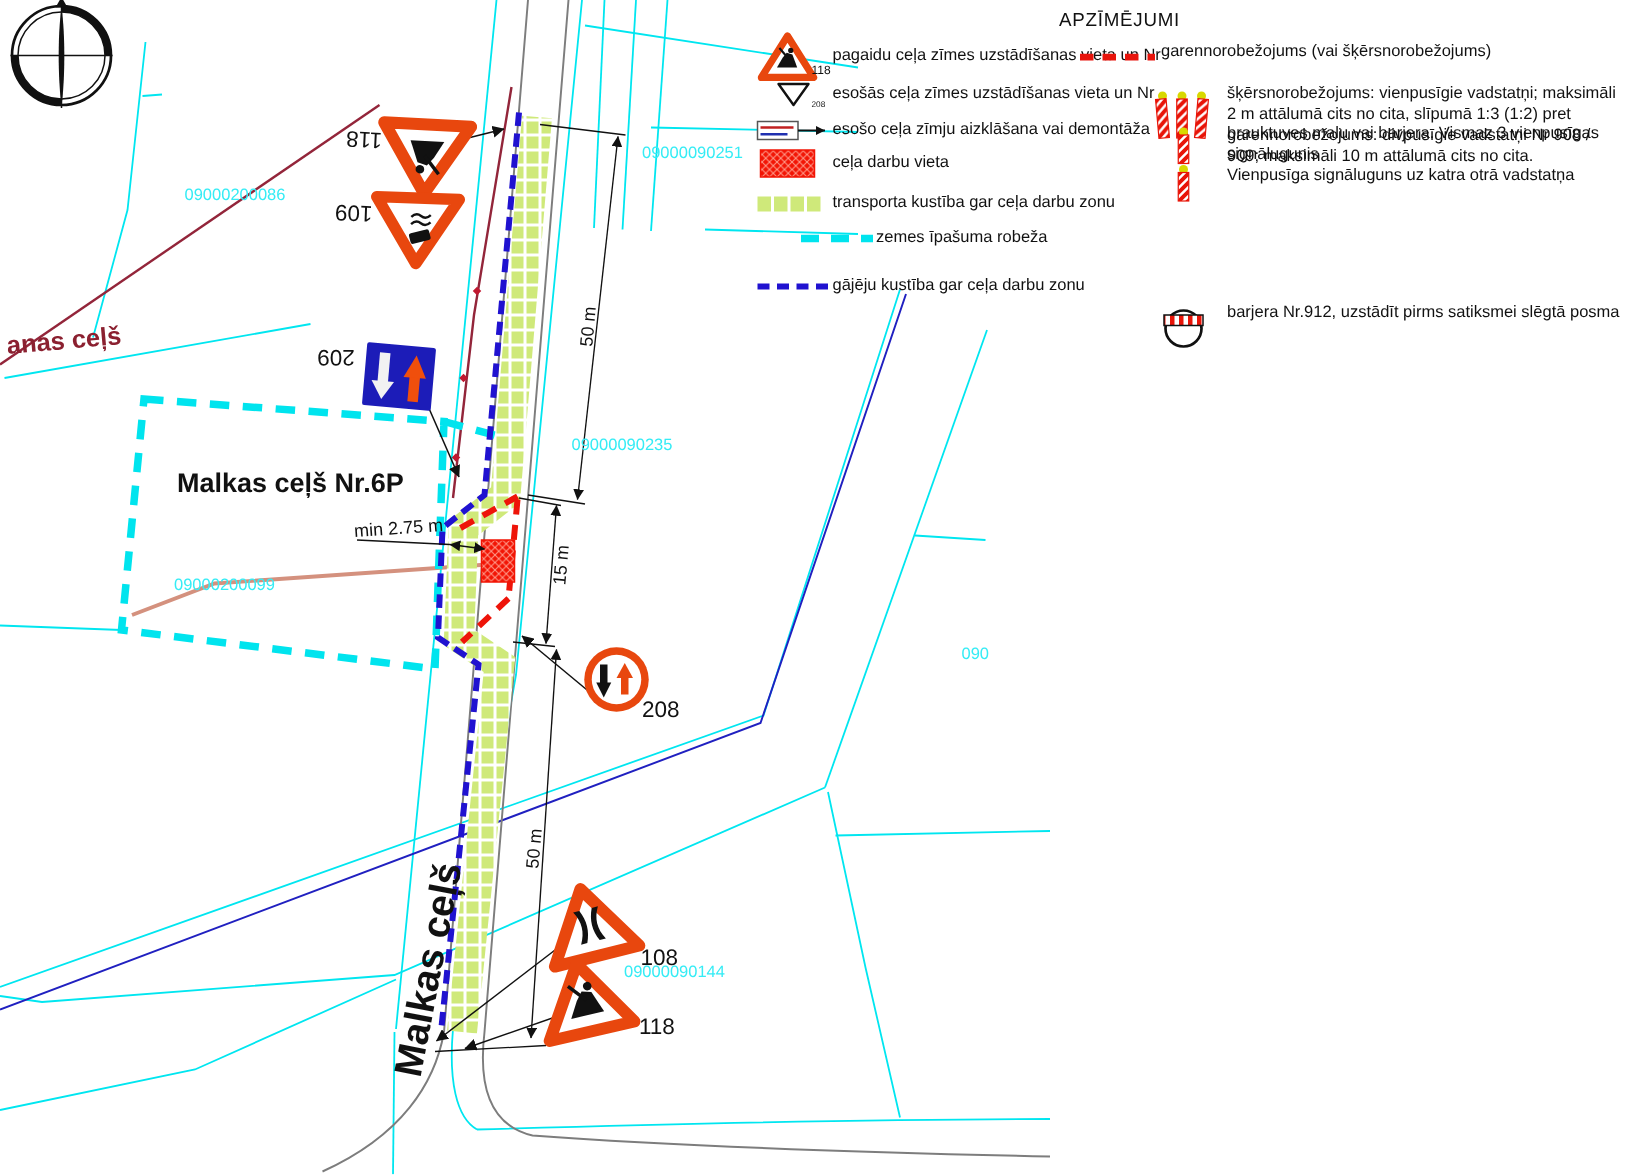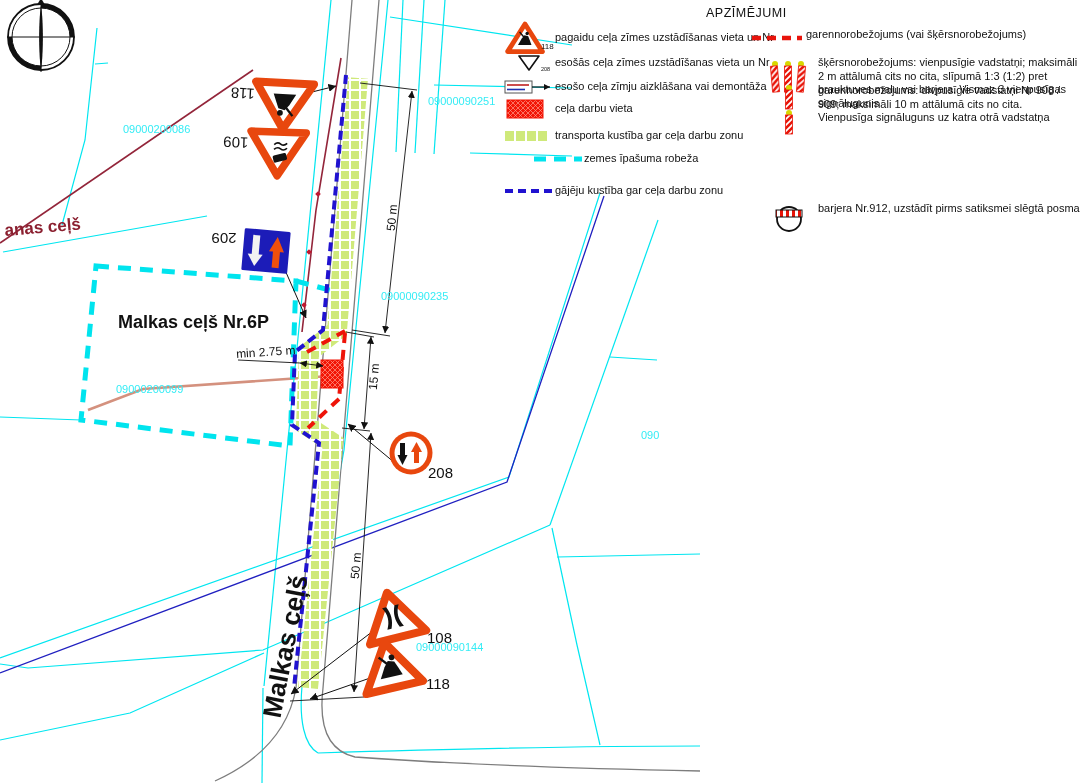"garennorobežojums (vai" div.rrow { left: 748px -> 716px }
